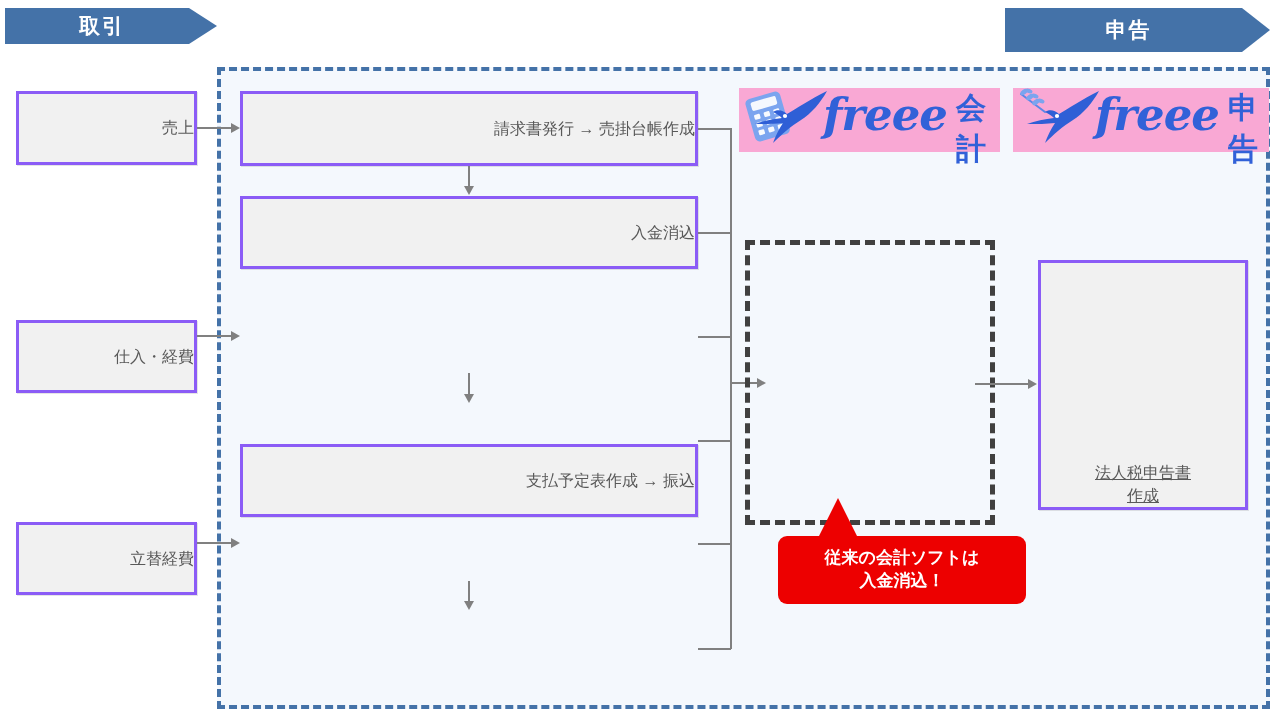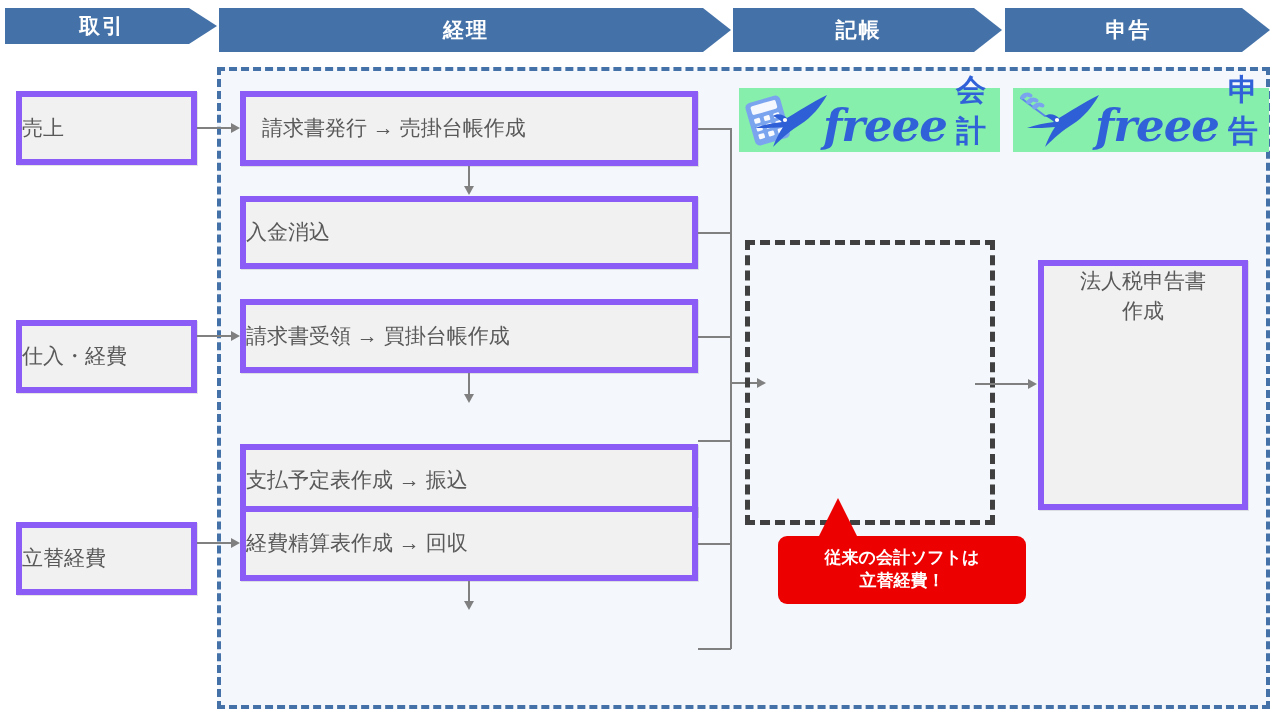"経理" div.chev { html: <div> <span>経理</span> </div> -> none }
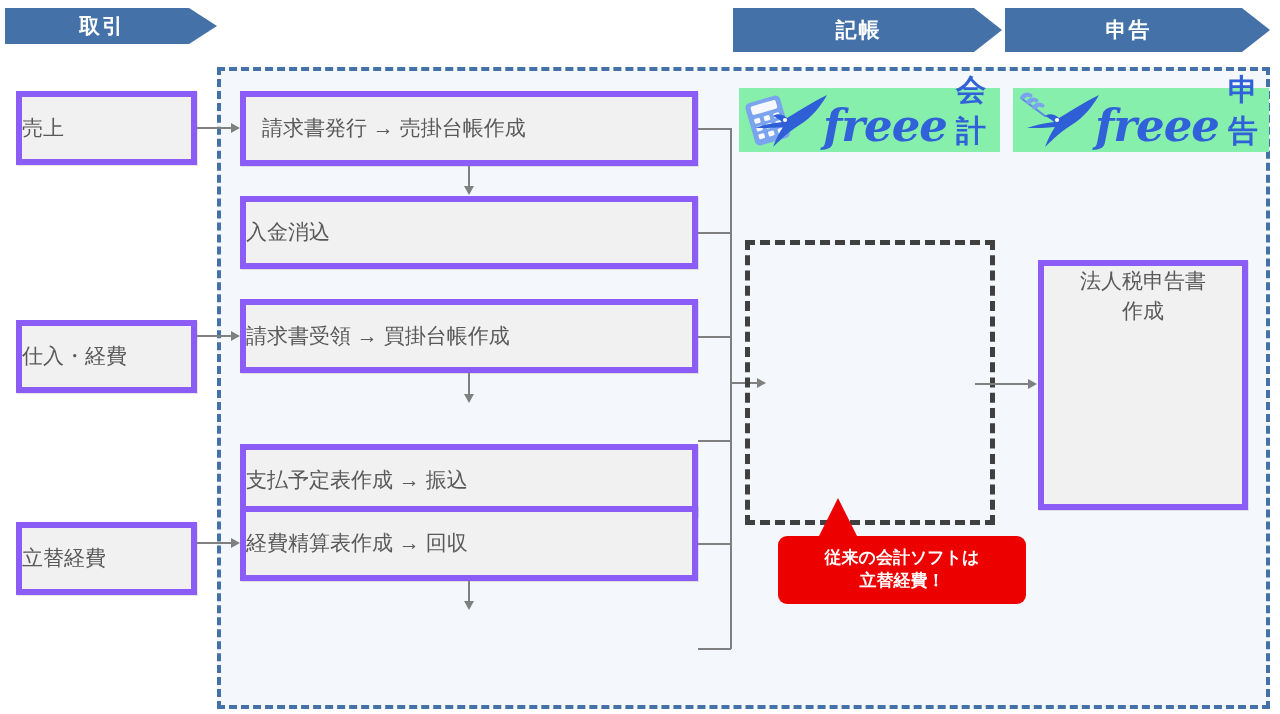"記帳" div.chev { html: <div> <span>記帳</span> </div> -> none }
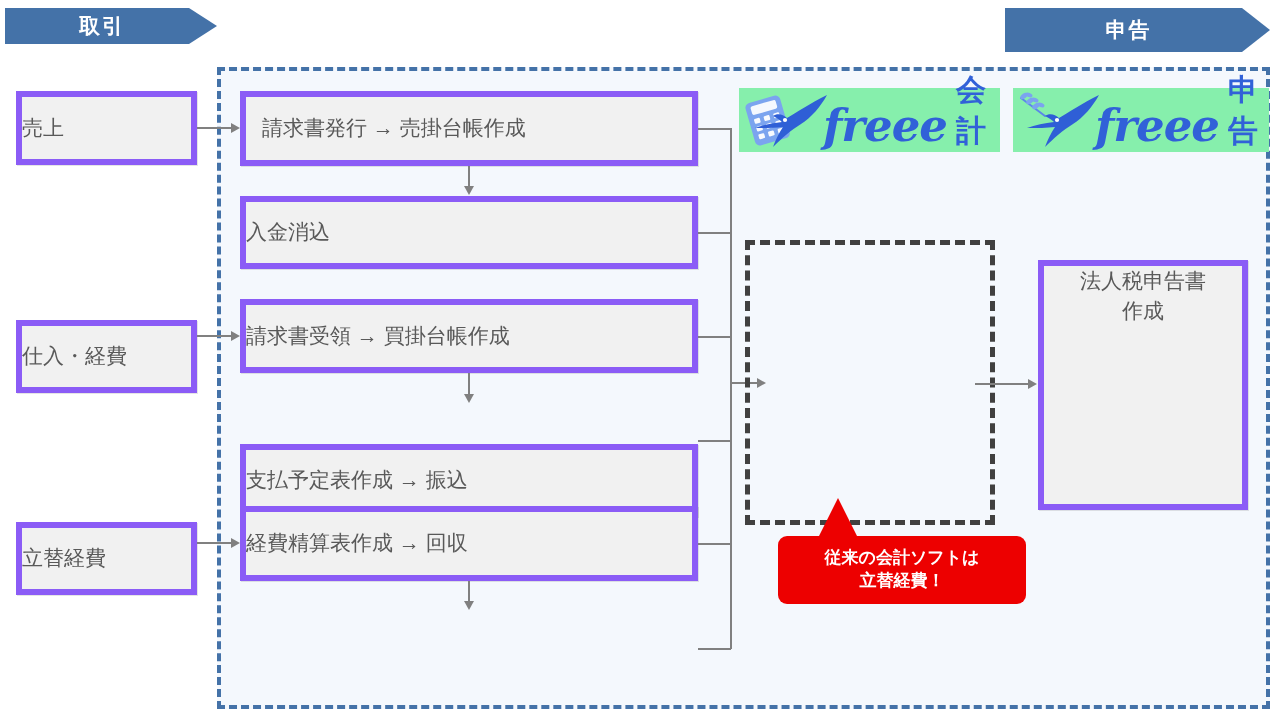"売上" .box { border: 6px solid #8b5cf6 -> 3px solid #8b5cf6; font-size: 21px -> 16px; justify-content: flex-start -> flex-end }
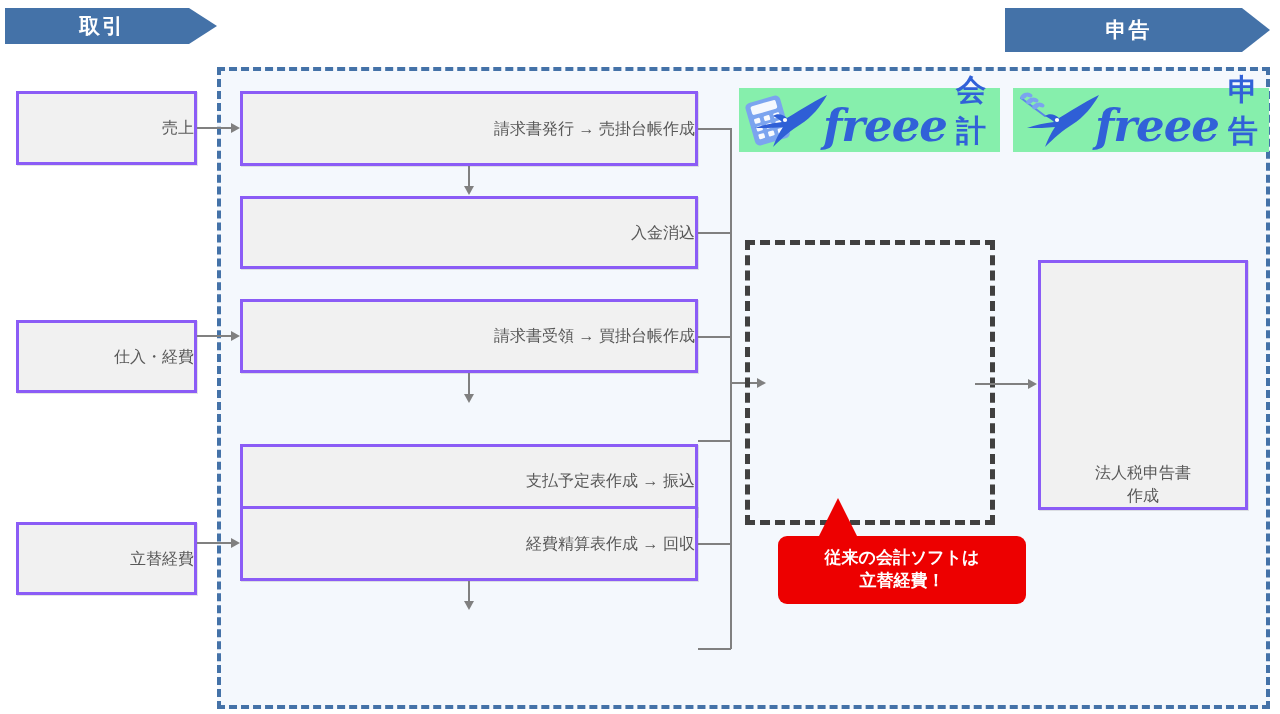"freee" .logo { align-items: flex-end -> flex-start; background: #86efac -> #f9a8d4 }
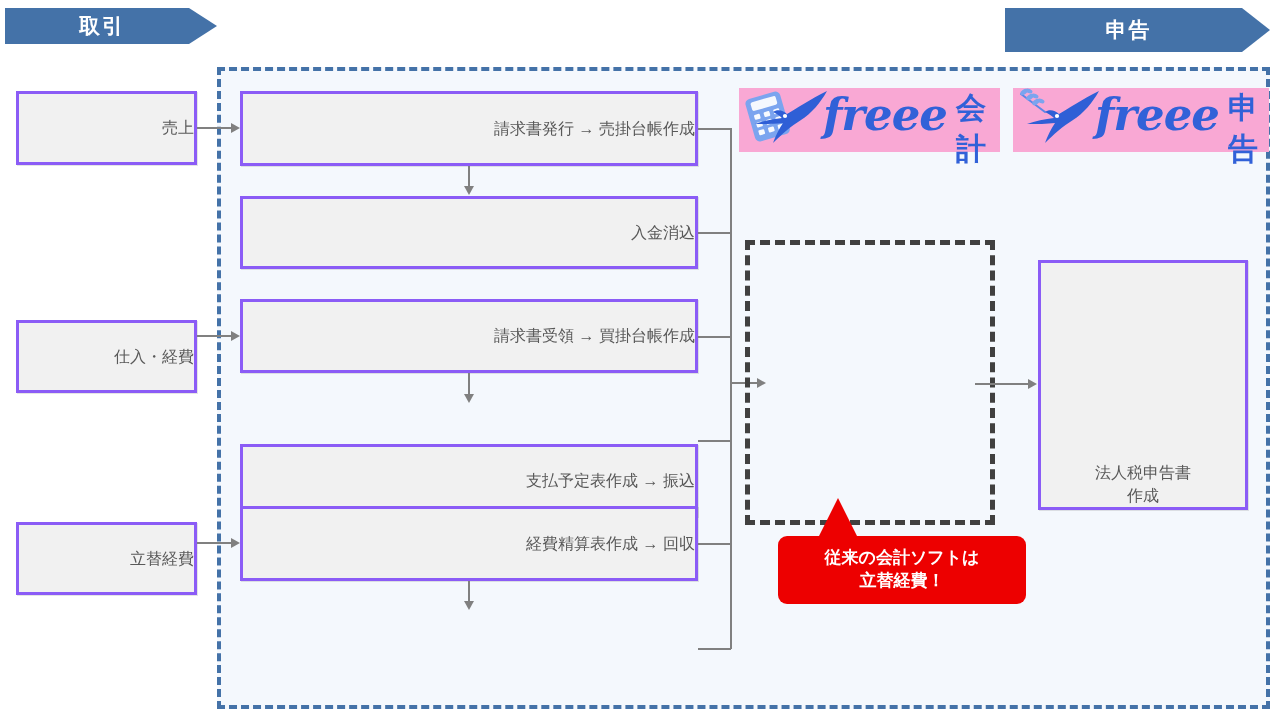"請求書受領 → 買掛台帳作成" div.box { html: <div> <span>請求書受領 → 買掛台帳作成</span> </div> -> none }
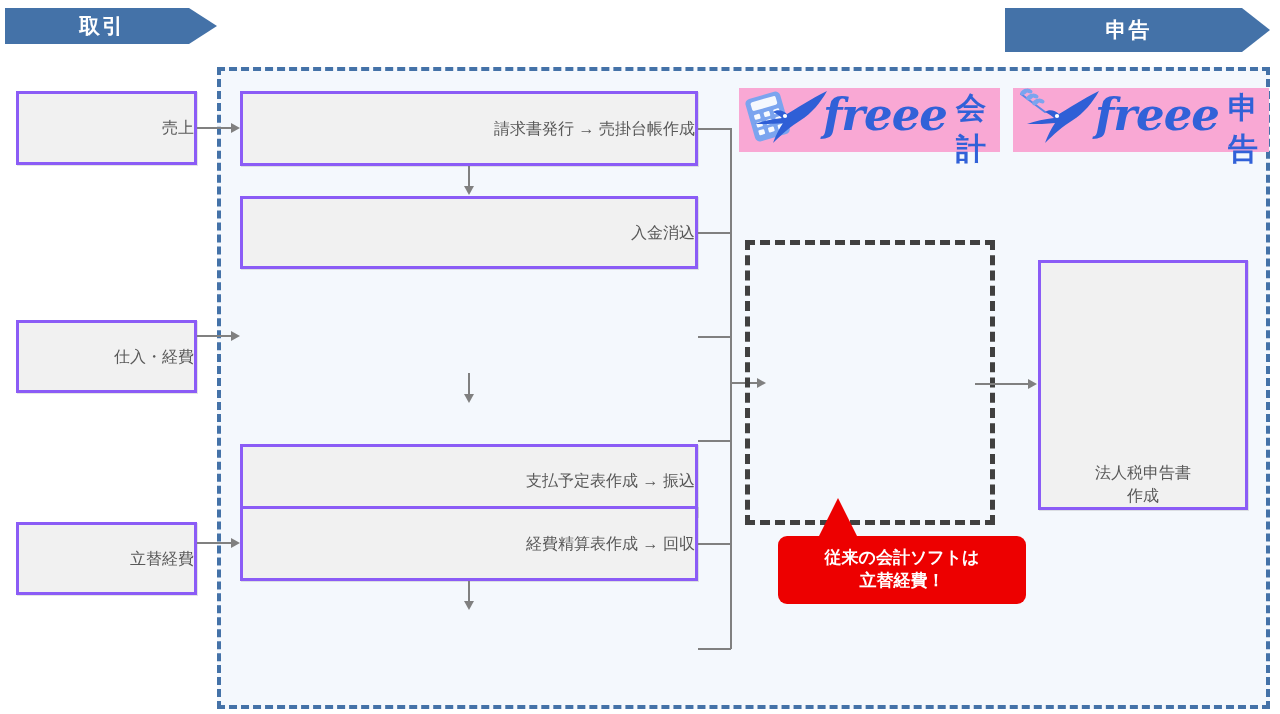"法人税申告書" div.box { text-decoration: none -> underline }
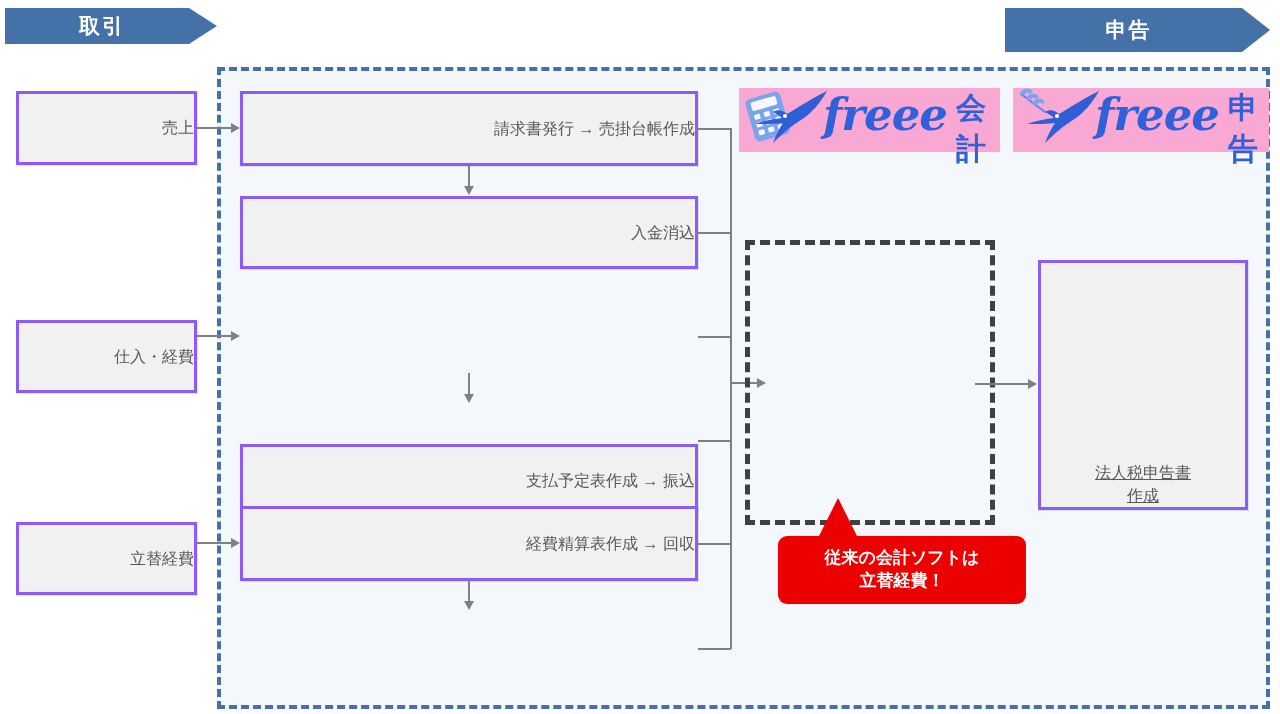"経費精算表作成 → 回収" div.box { html: <div> <span>経費精算表作成 → 回収</span> </div> -> none }
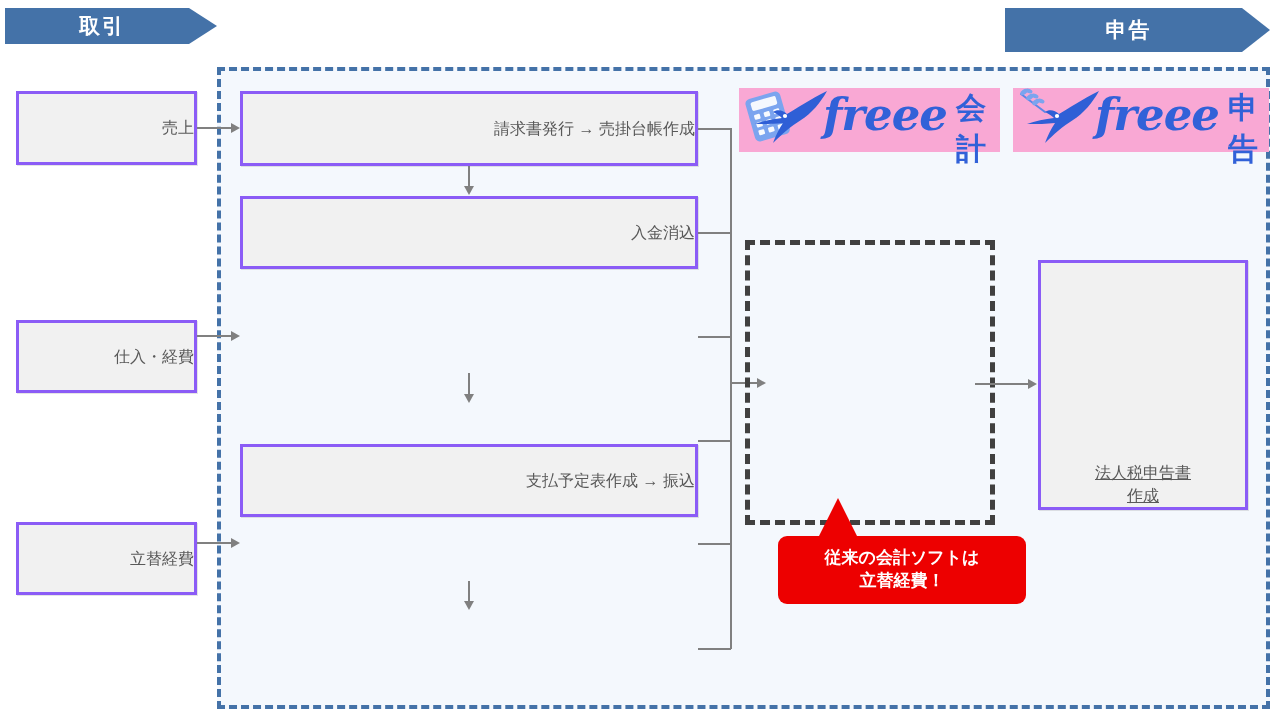"立替経費！" span { text: 立替経費 -> 入金消込 }
